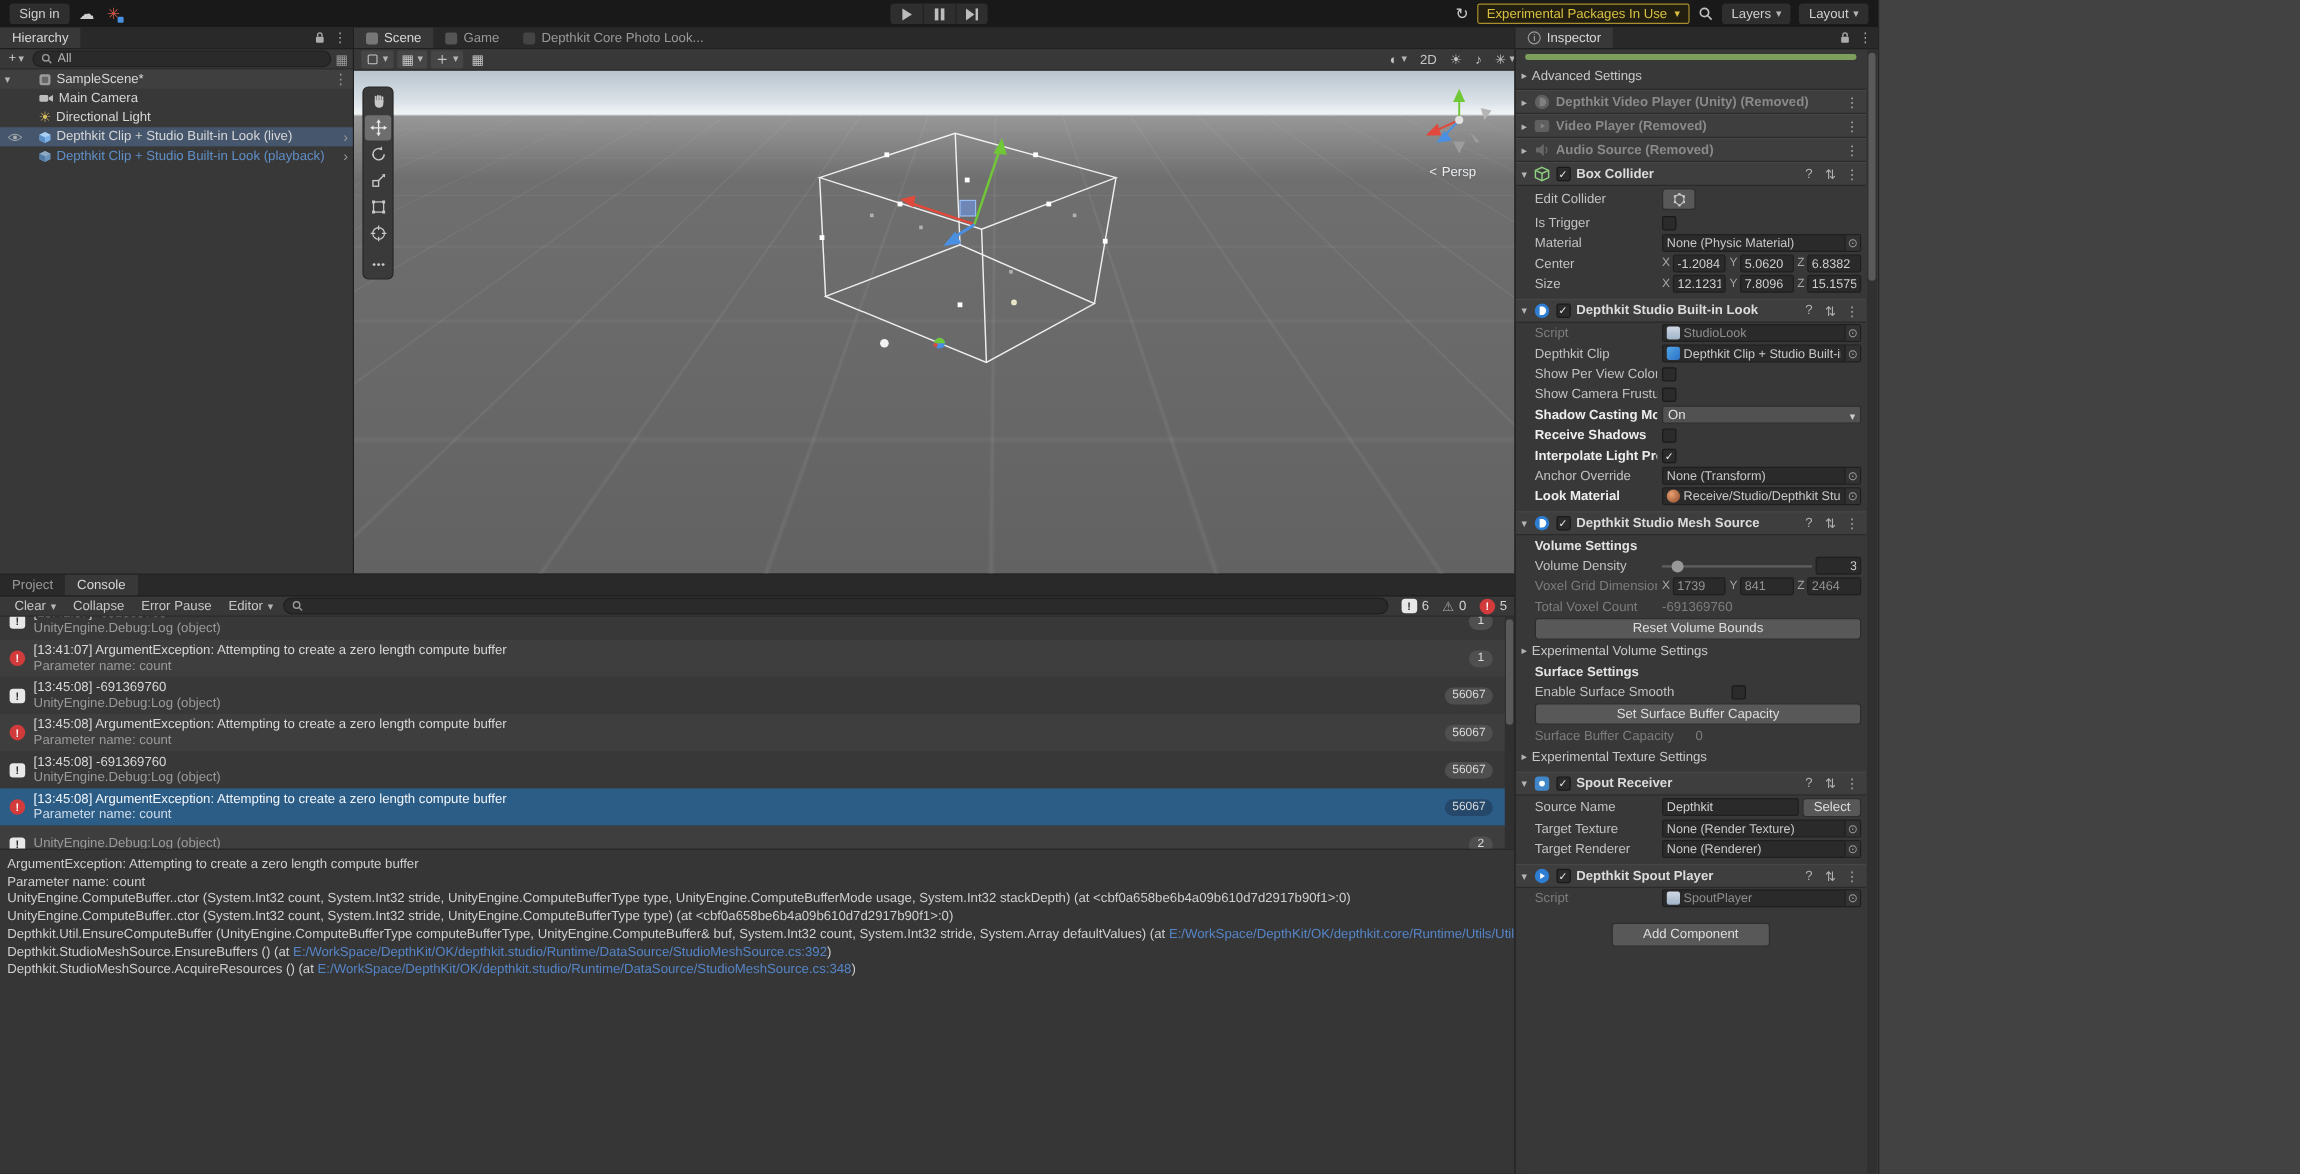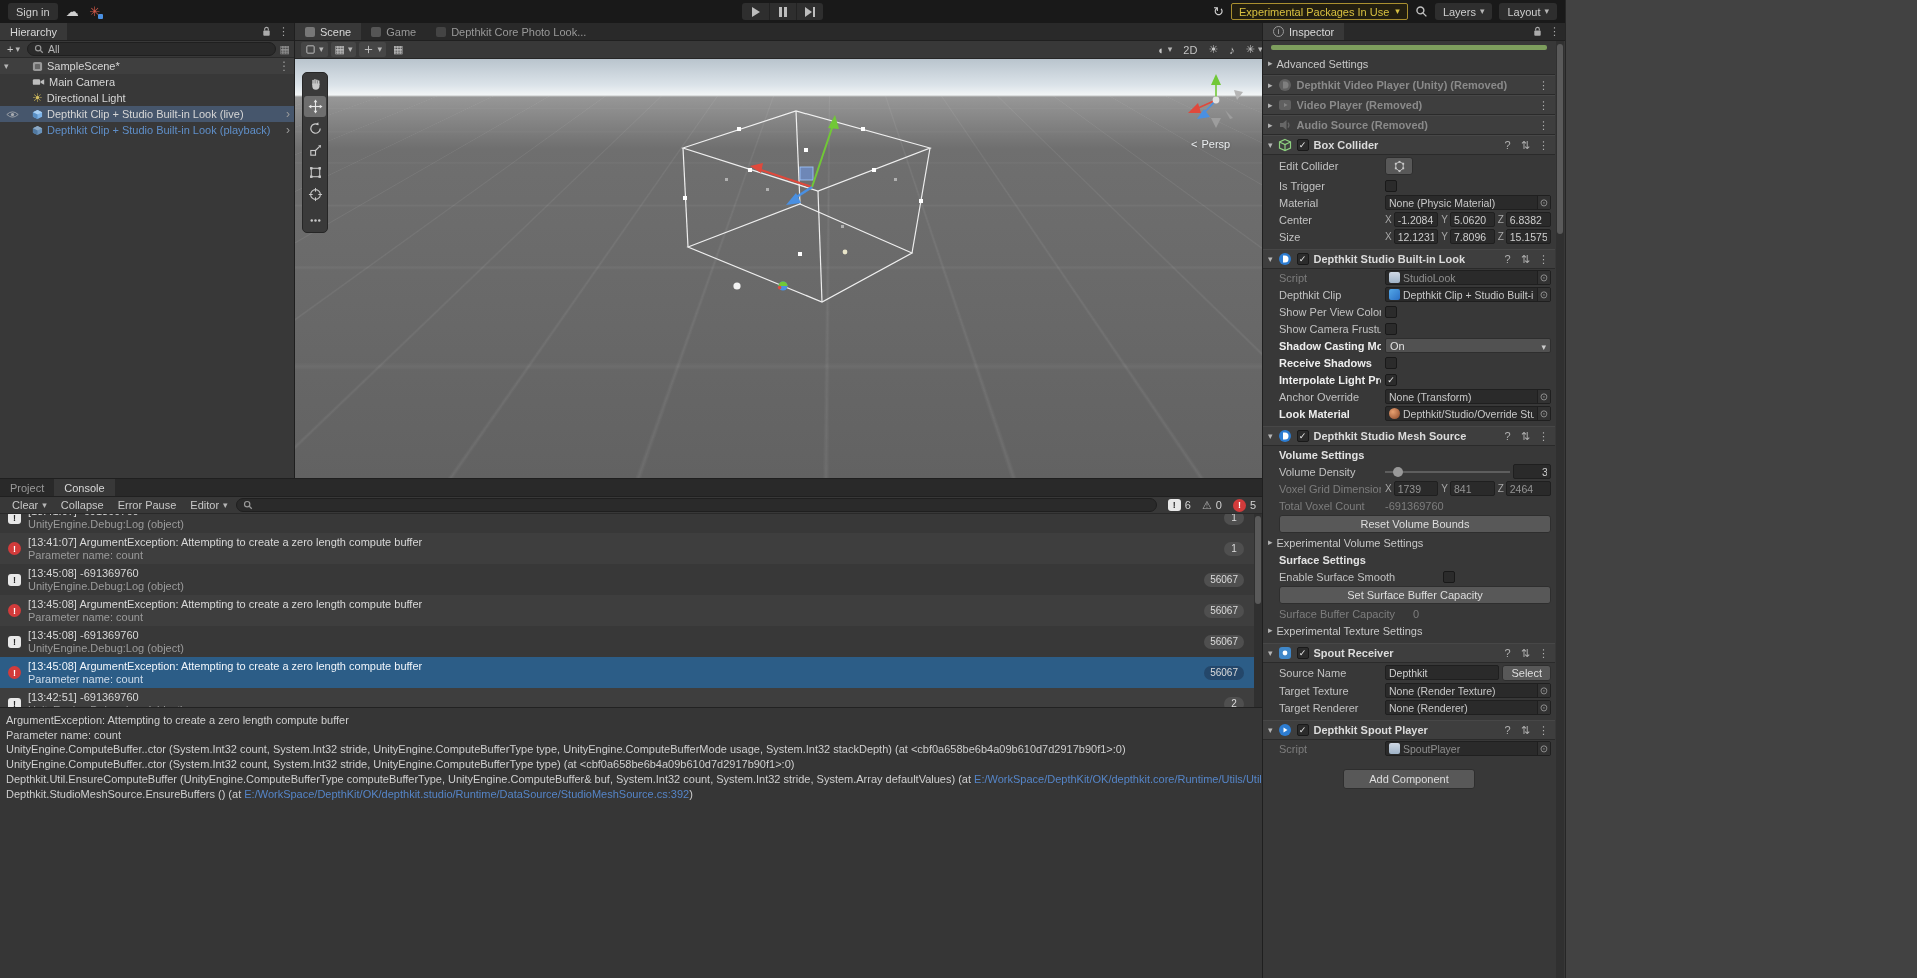"Depthkit/Studio/Override Stu" span.txt { text: Depthkit/Studio/Override -> Receive/Studio/Depthkit }
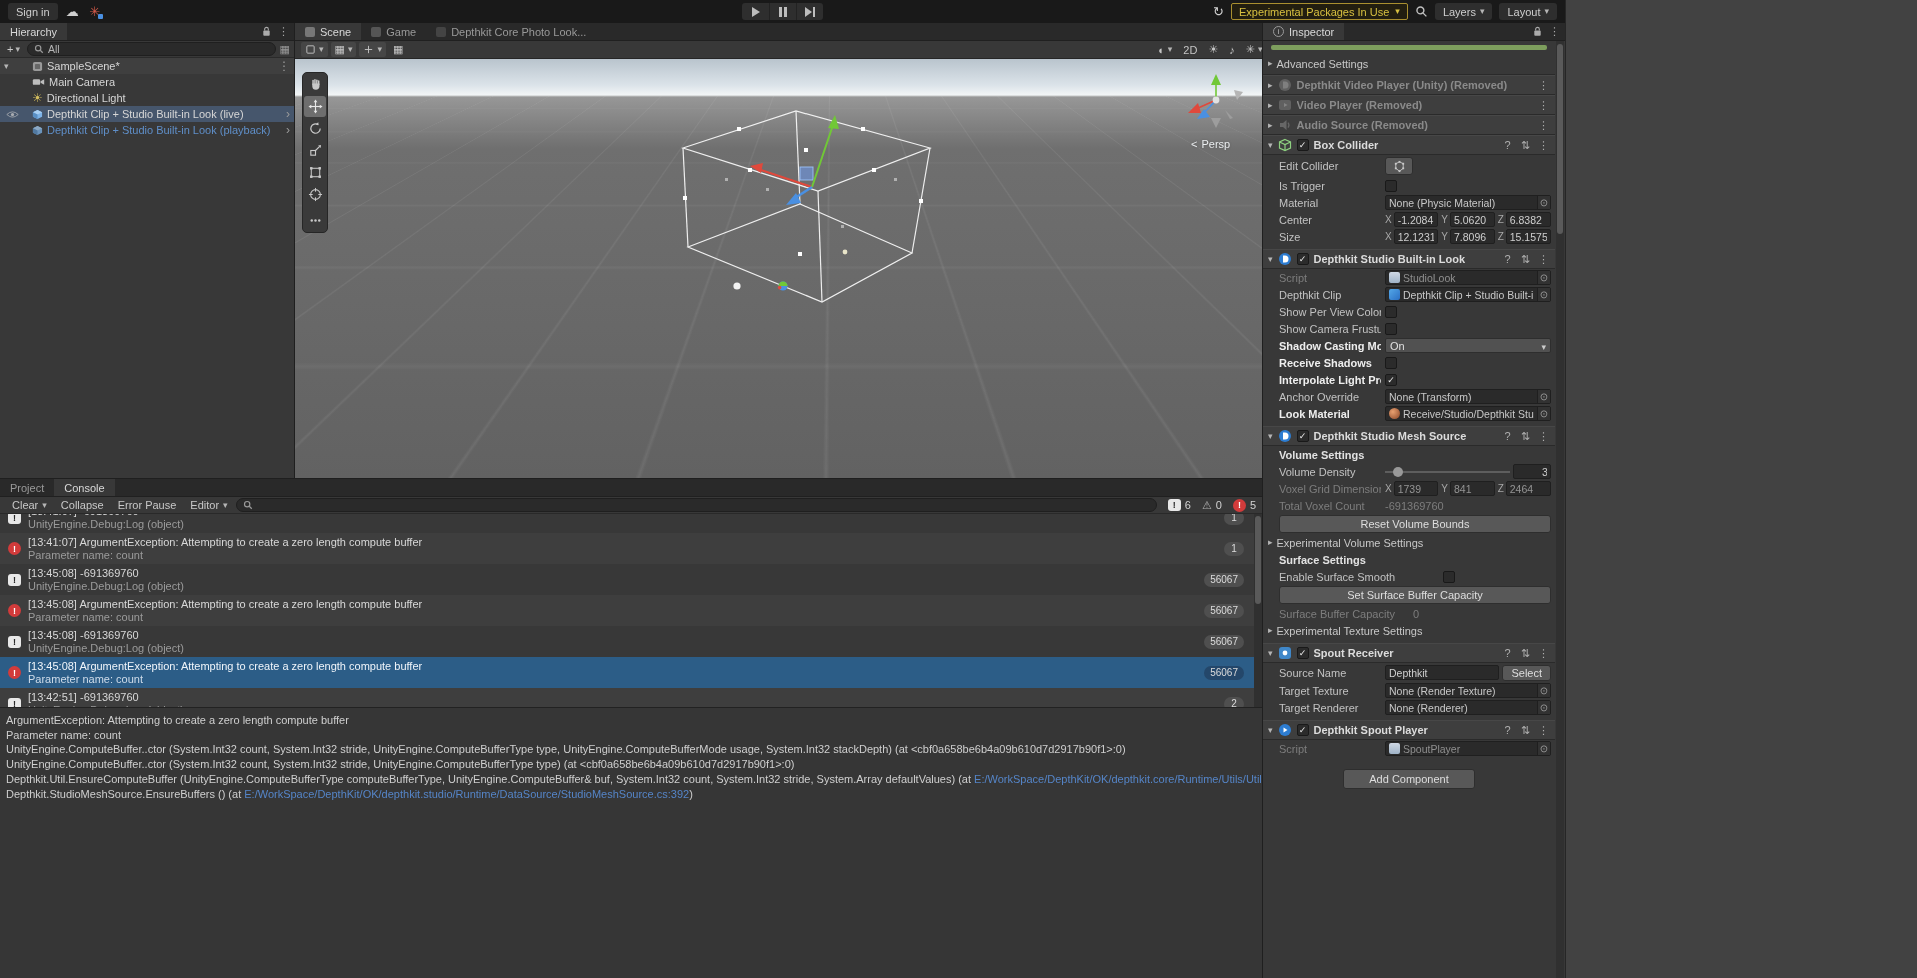"[13:42:51] -691369760" span.cl1 { html: <span>[13:42:51] -691369760</span> -> none }
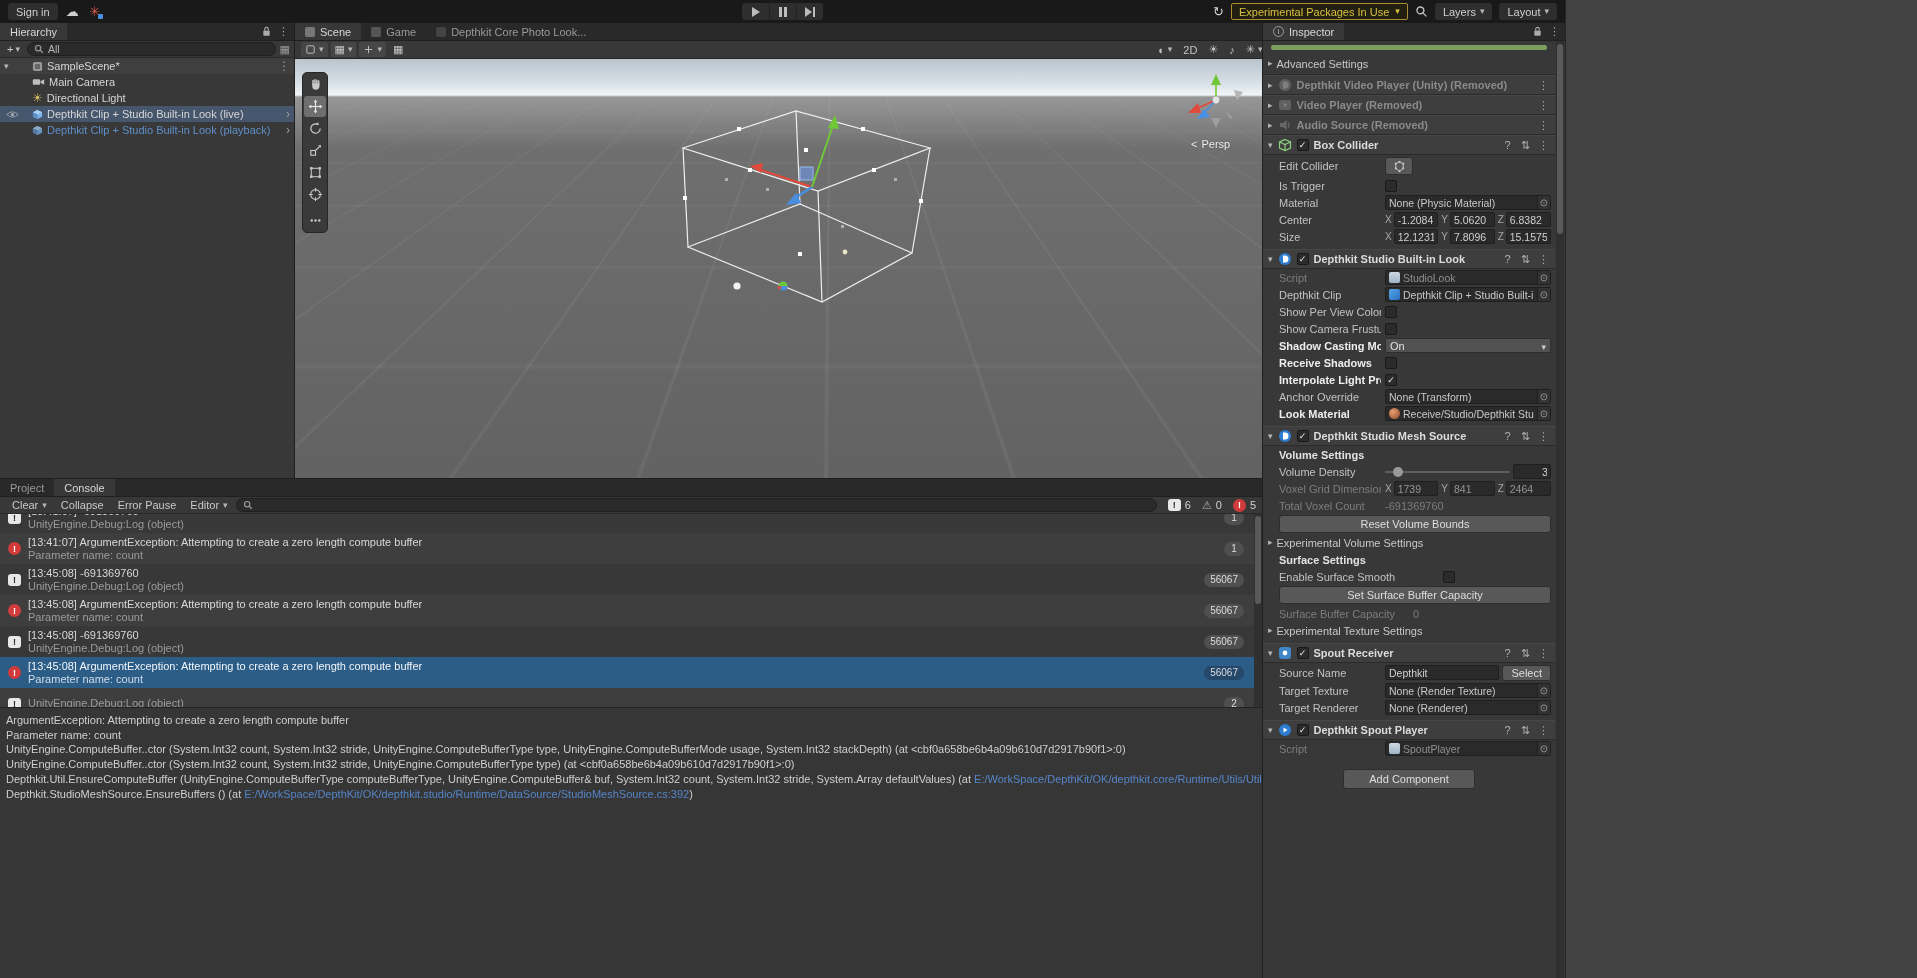"Depthkit.StudioMeshSource.AcquireResourc" div { html: none -> <div><span>Depthkit.StudioMeshSource.AcquireResources () (at </span><span>E:/WorkSpace/DepthKit/OK/depthkit.studio/Runtime/DataSource/StudioMeshSource.cs:348</span><span>)</span></div> }
